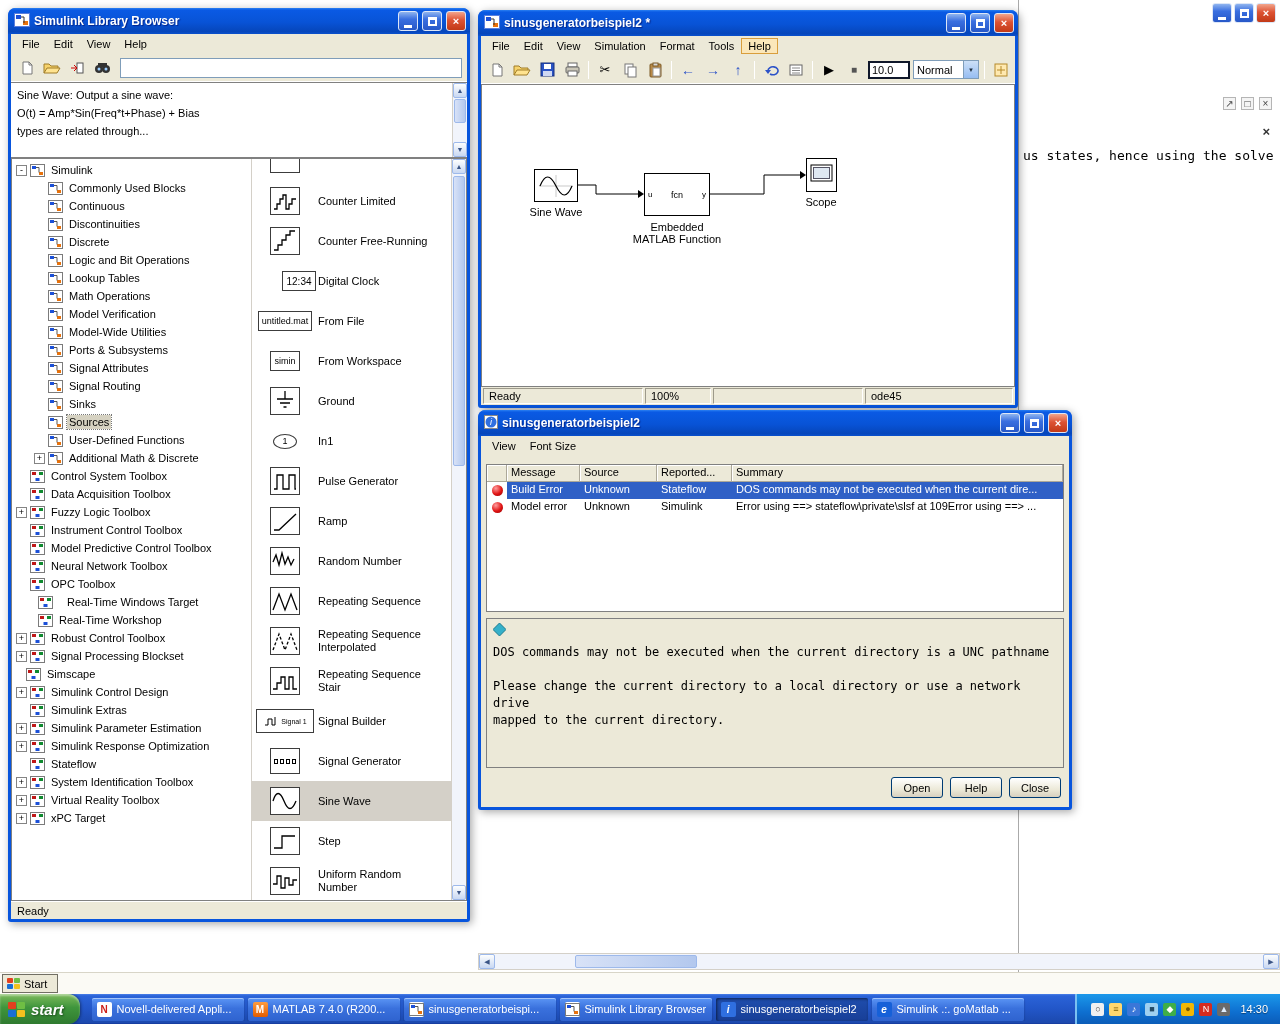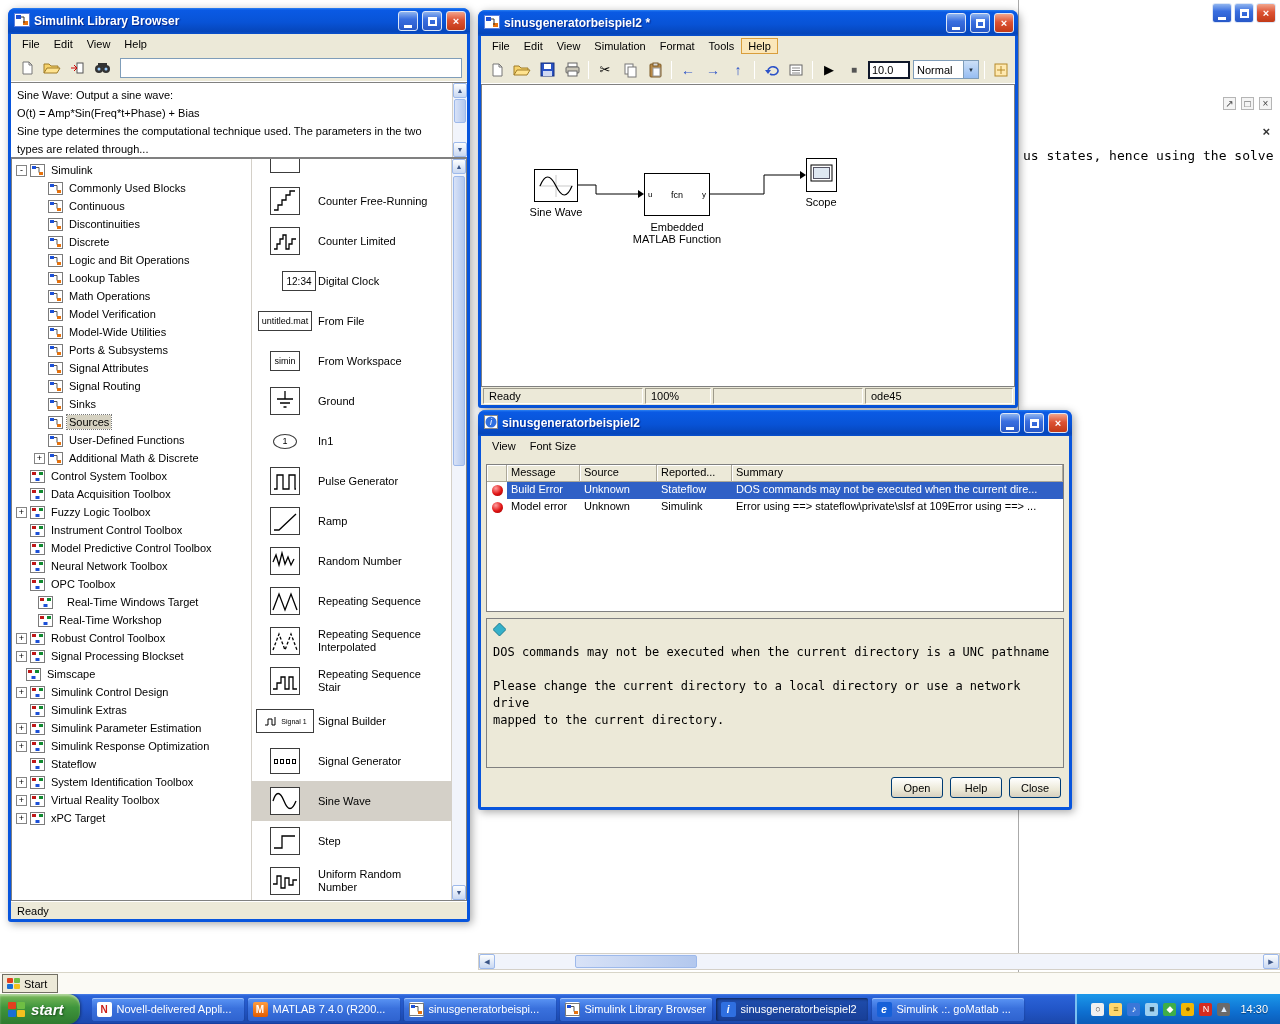"Sine type determines the computational" div { html: <div>Sine type determines the computational technique used. The parameters in the two</div> -> none }
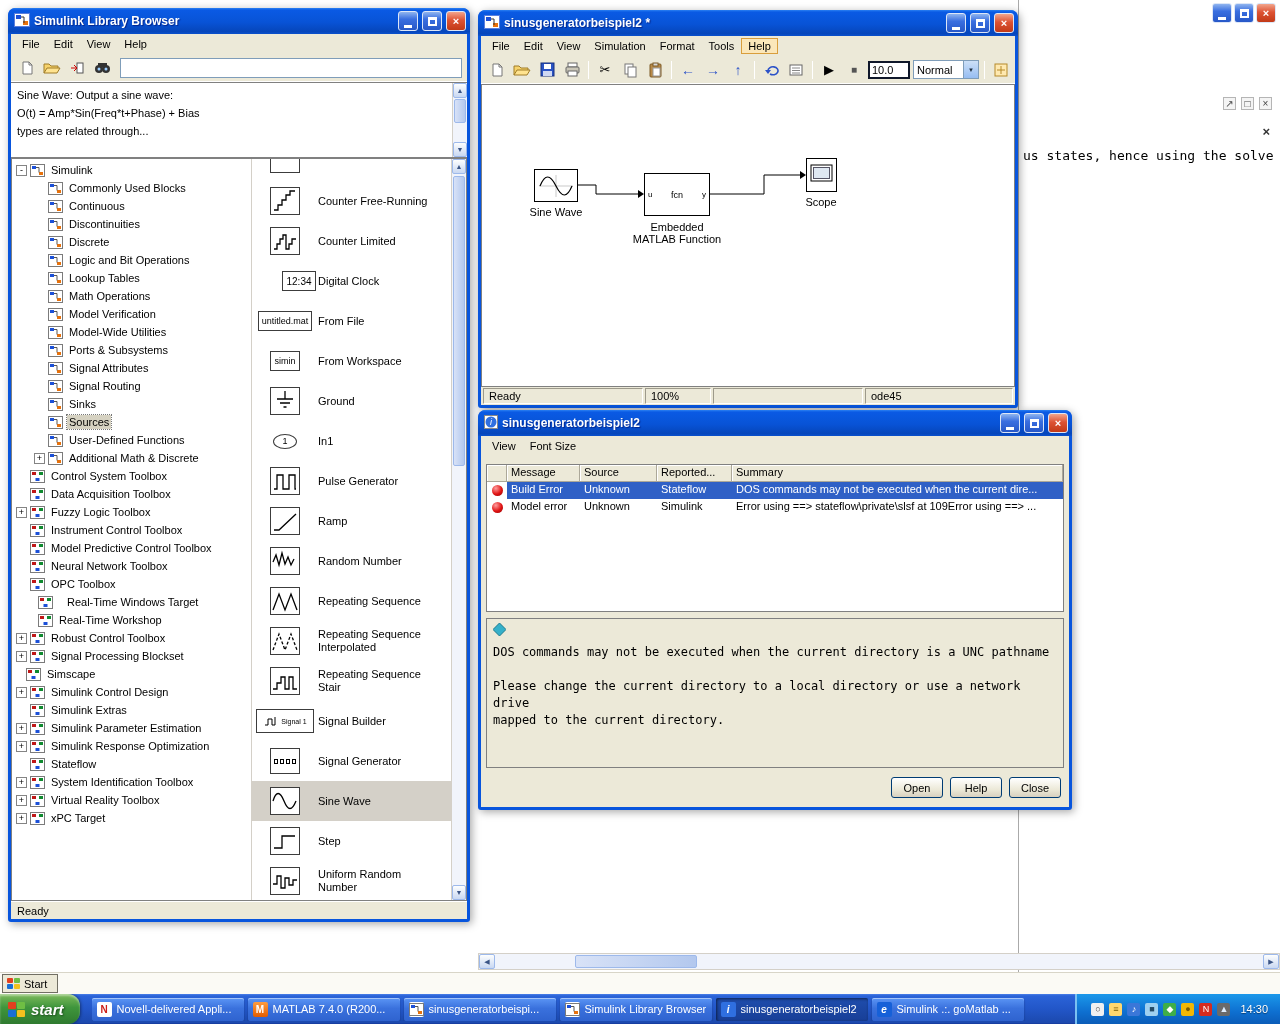"Counter Free-Running" div.block-row { order: before "Counter Limited" -> after "Counter Limited" }
